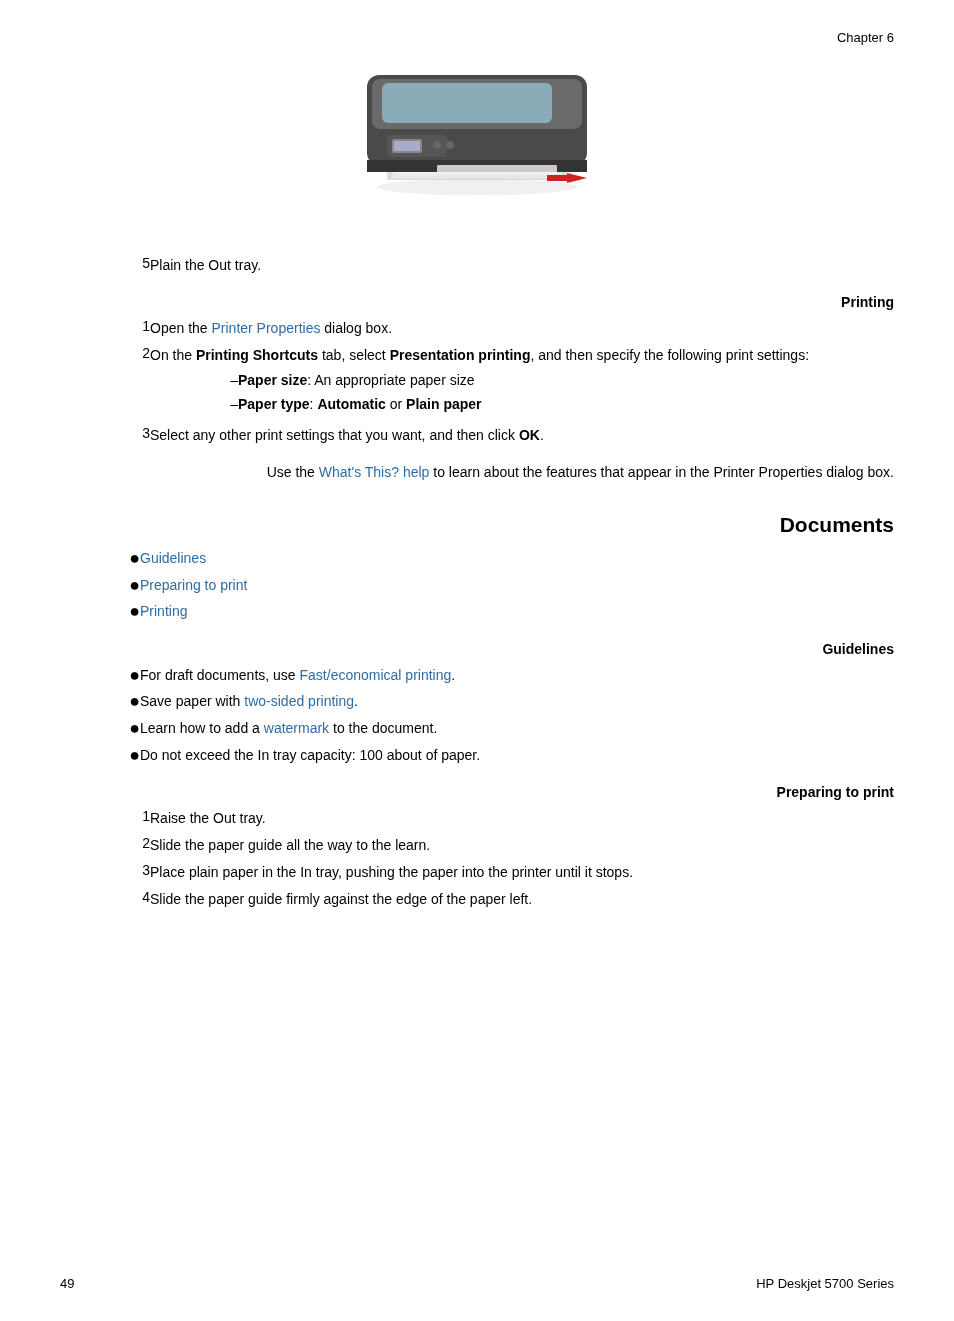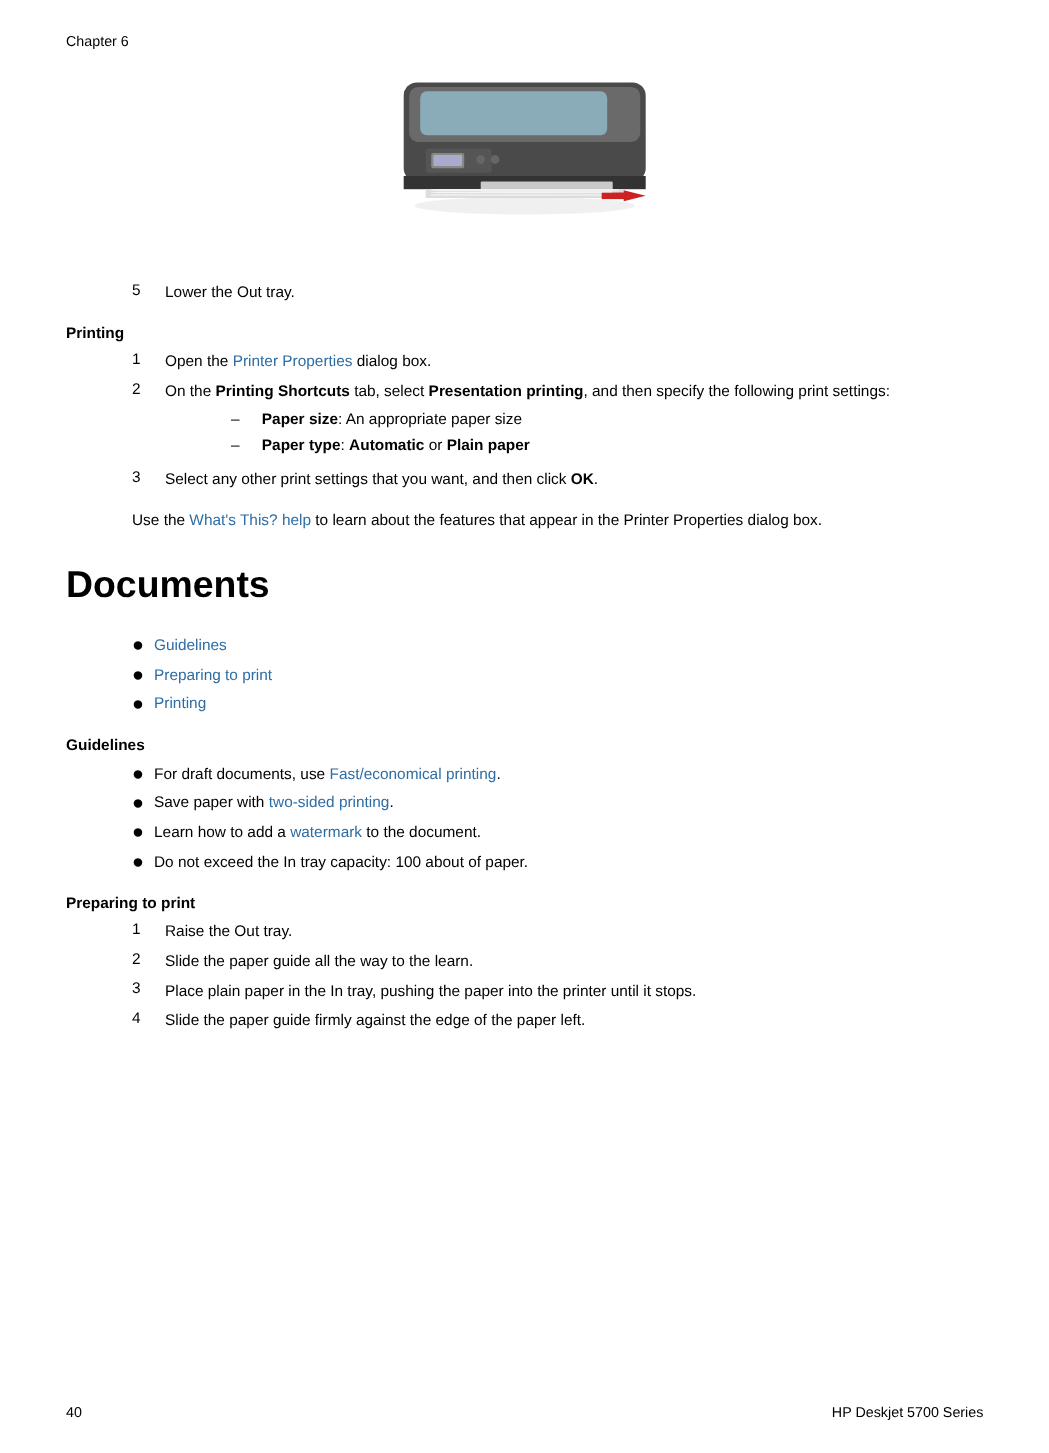"Chapter 6" .page { text-align: none -> right }
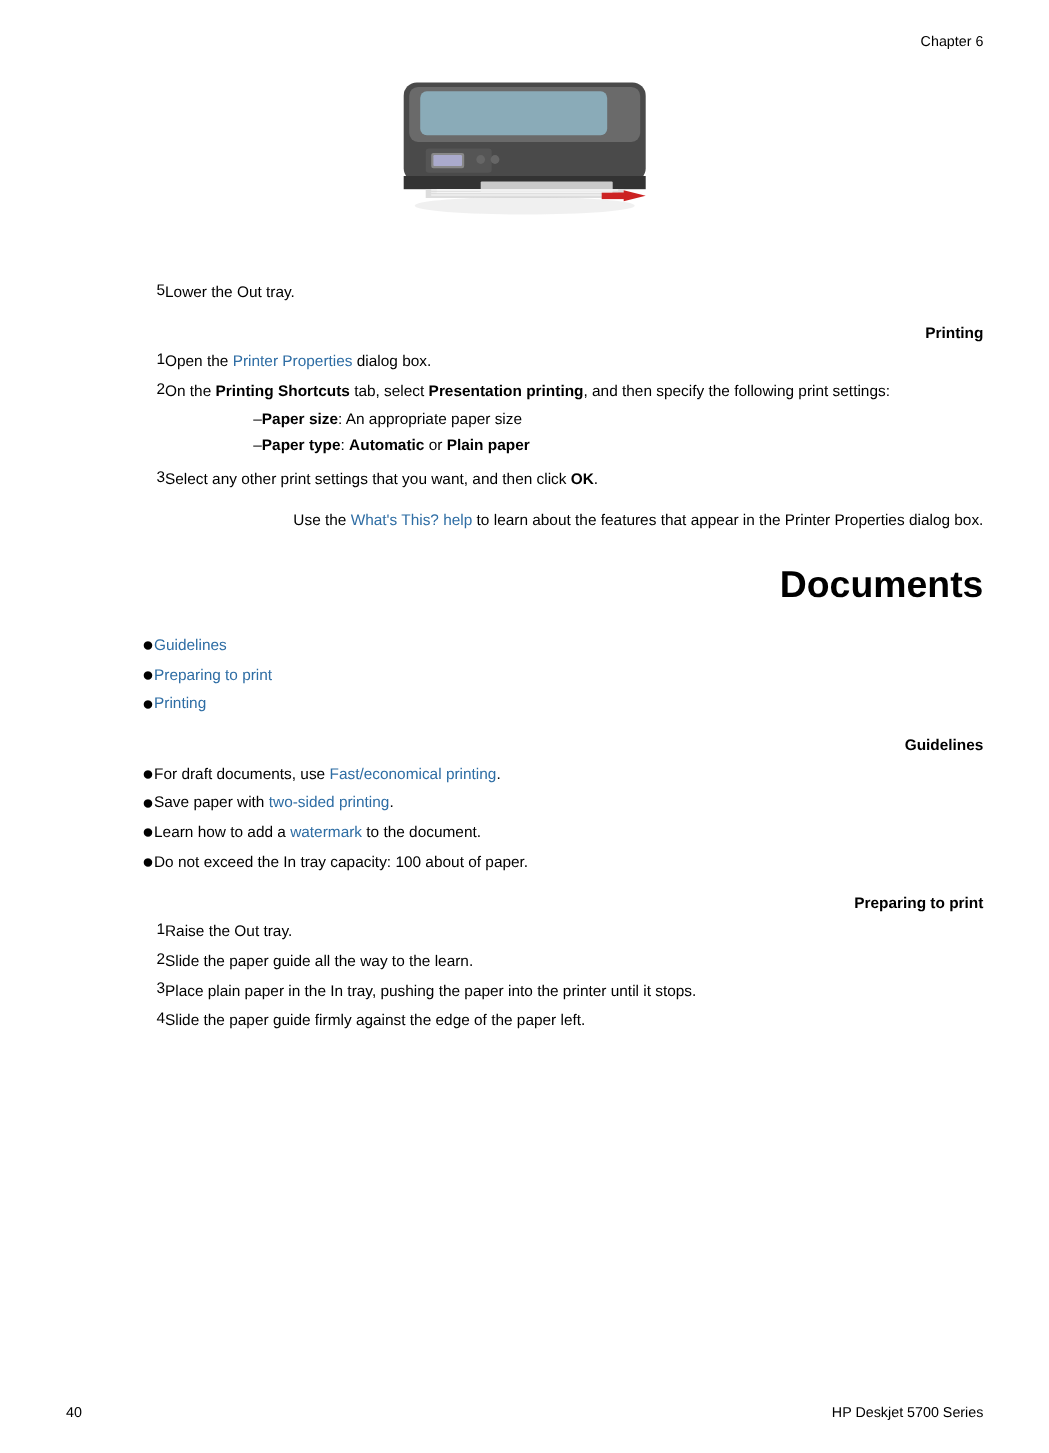"Lower the Out tray." span.step-text { text: Lower -> Plain }
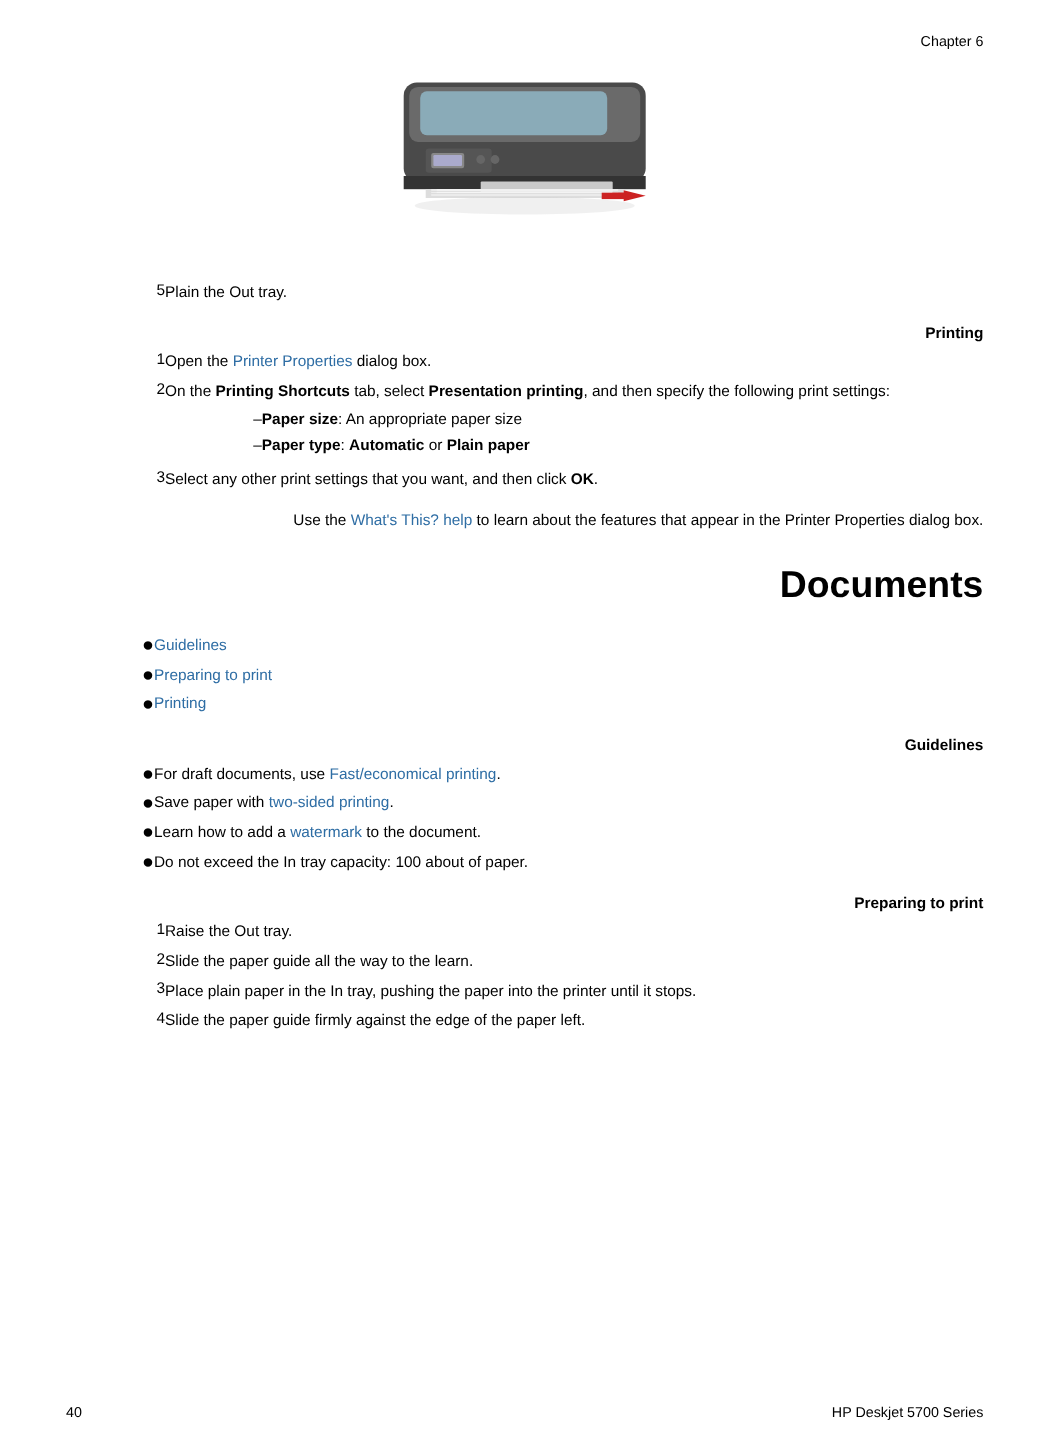"Documents" .section-heading-large { font-size: 34px -> 21px; margin-bottom: 24px -> 11px }
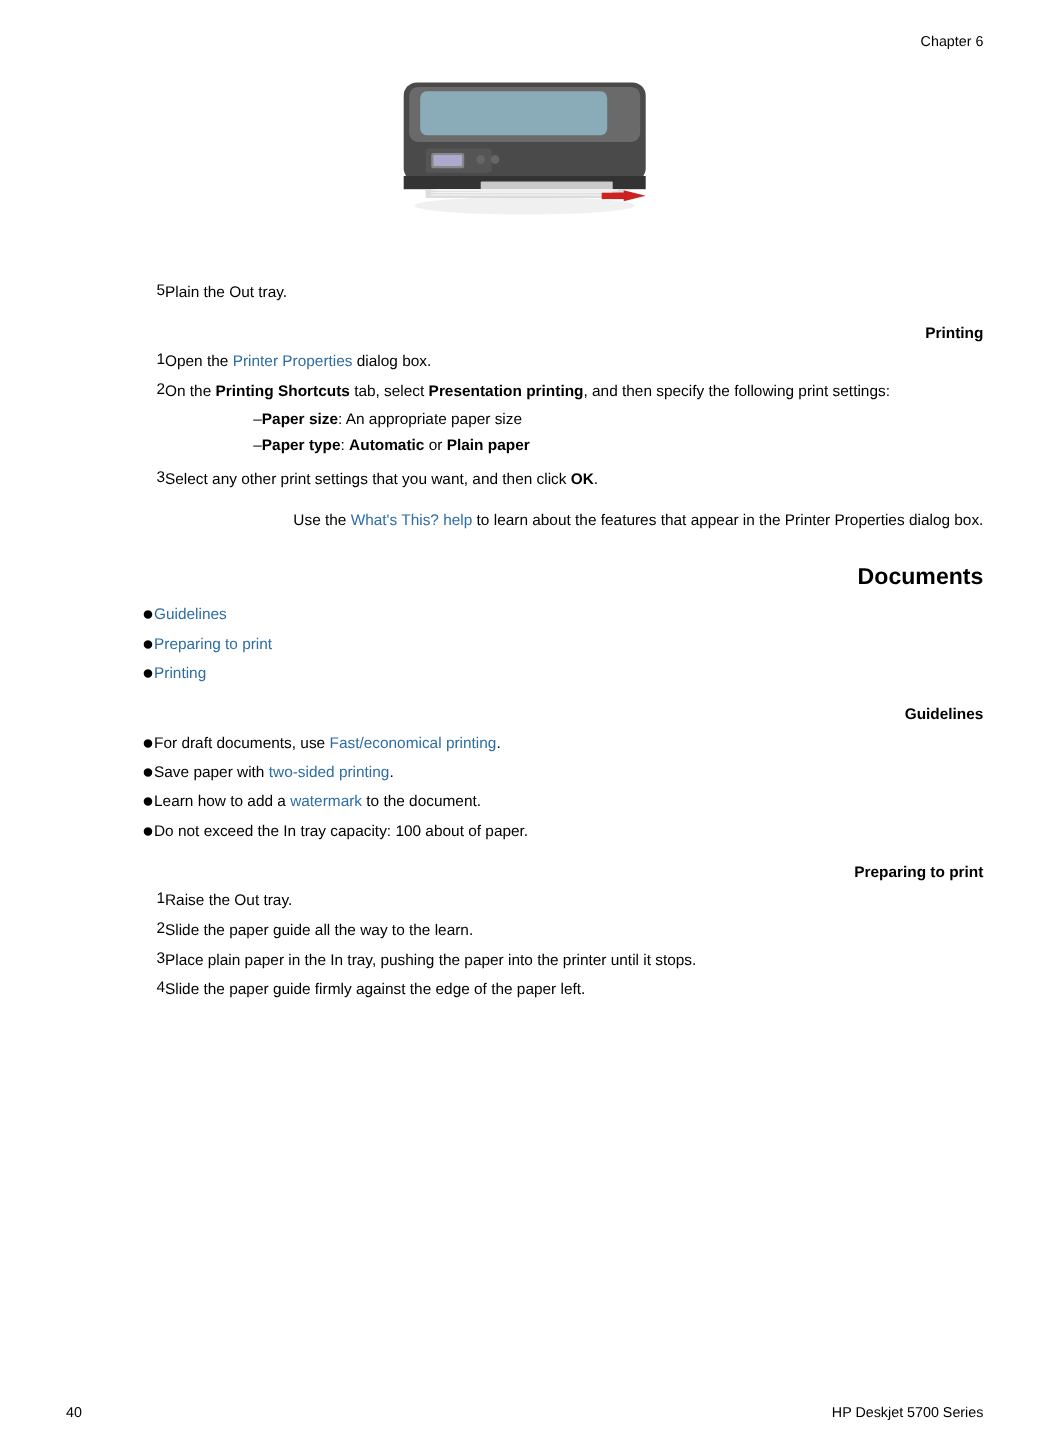"40" span { text: 40 -> 49 }
